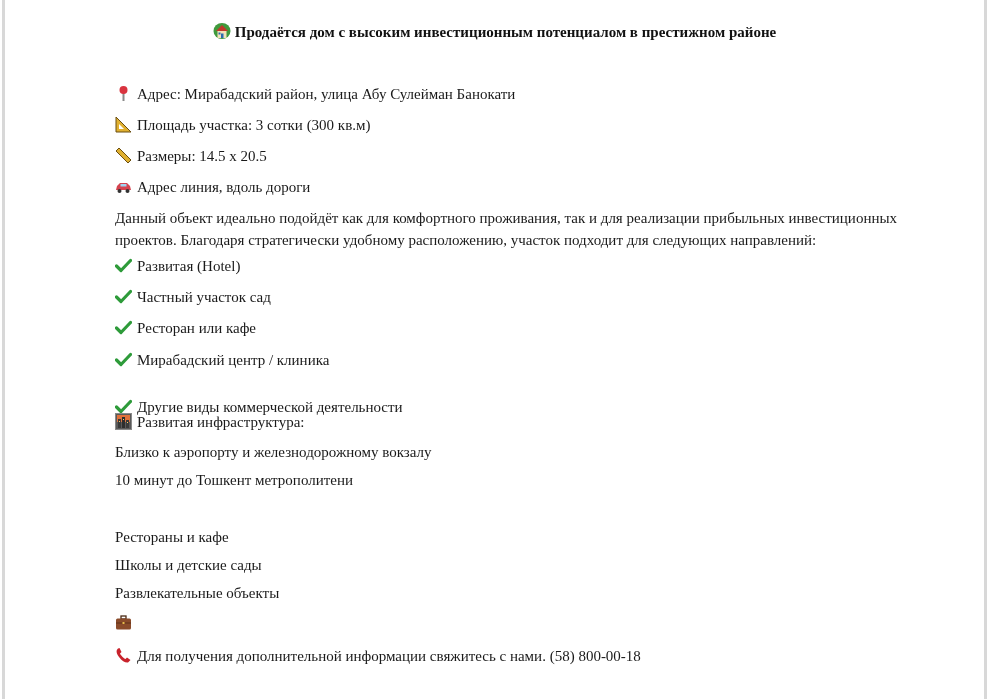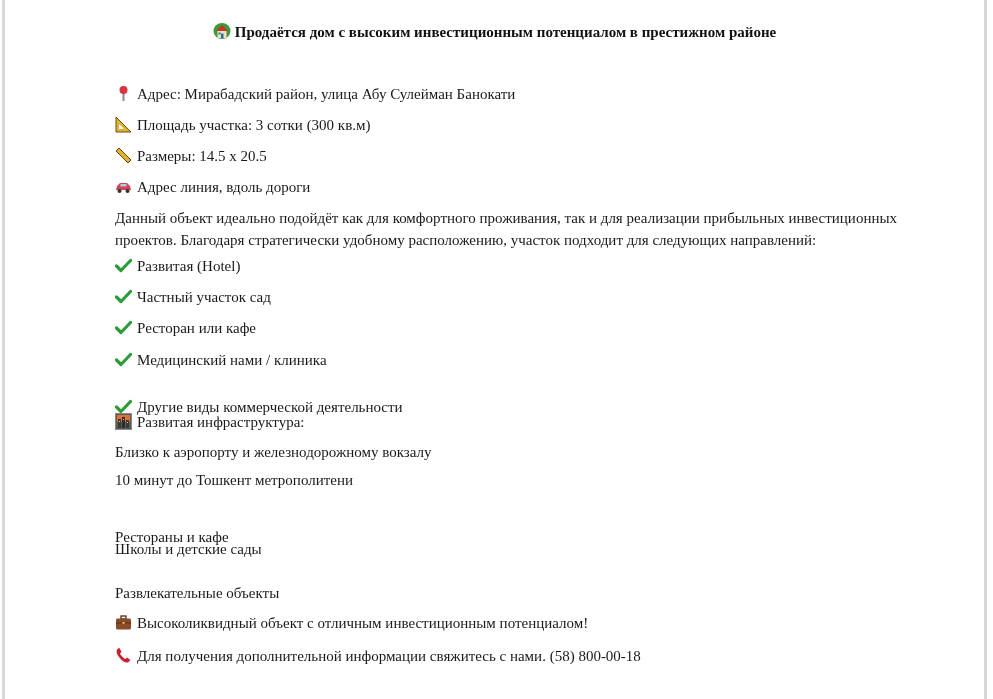"Медицинский нами / клиника" span { text: Медицинский нами -> Мирабадский центр }
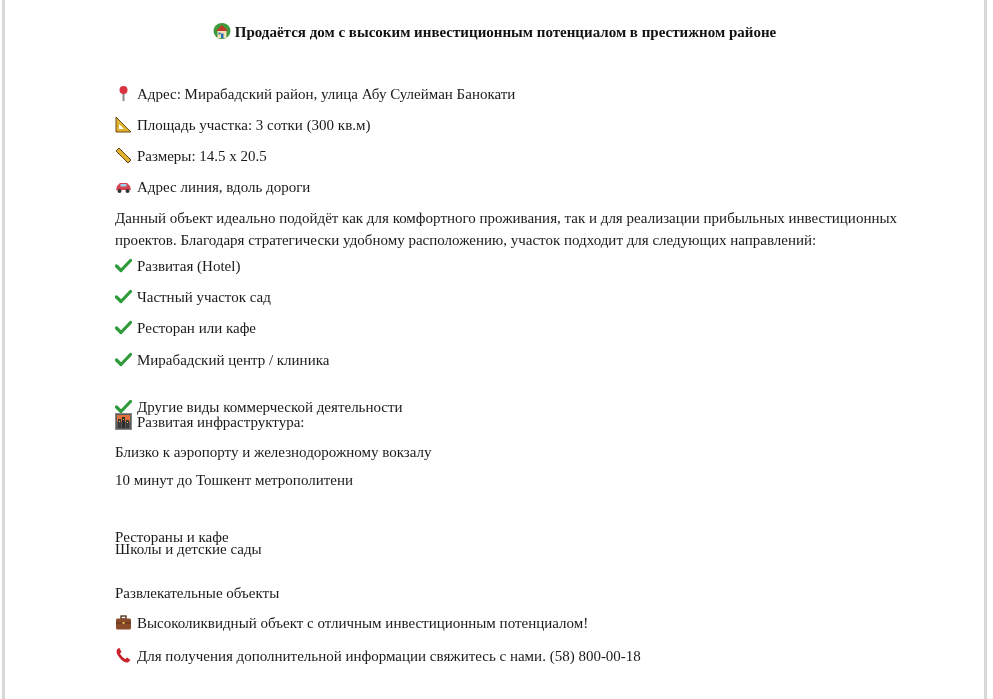"Школы и детские сады" div.line { top: 539px -> 555px }
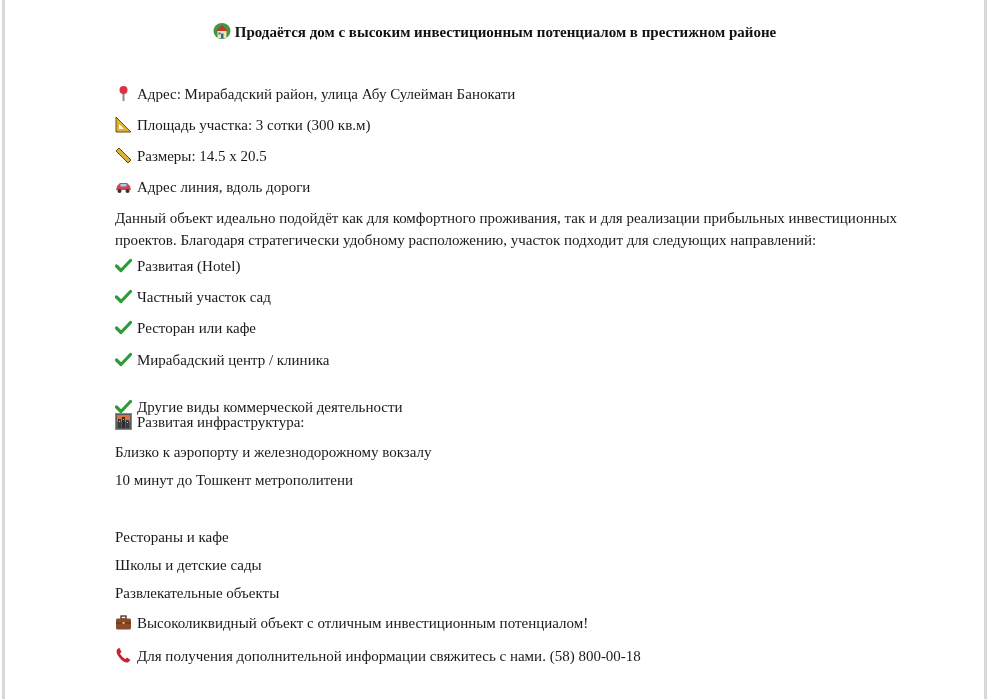"Высоколиквидный объект с отличным" span { html: <span>Высоколиквидный объект с отличным инвестиционным потенциалом!</span> -> none }
